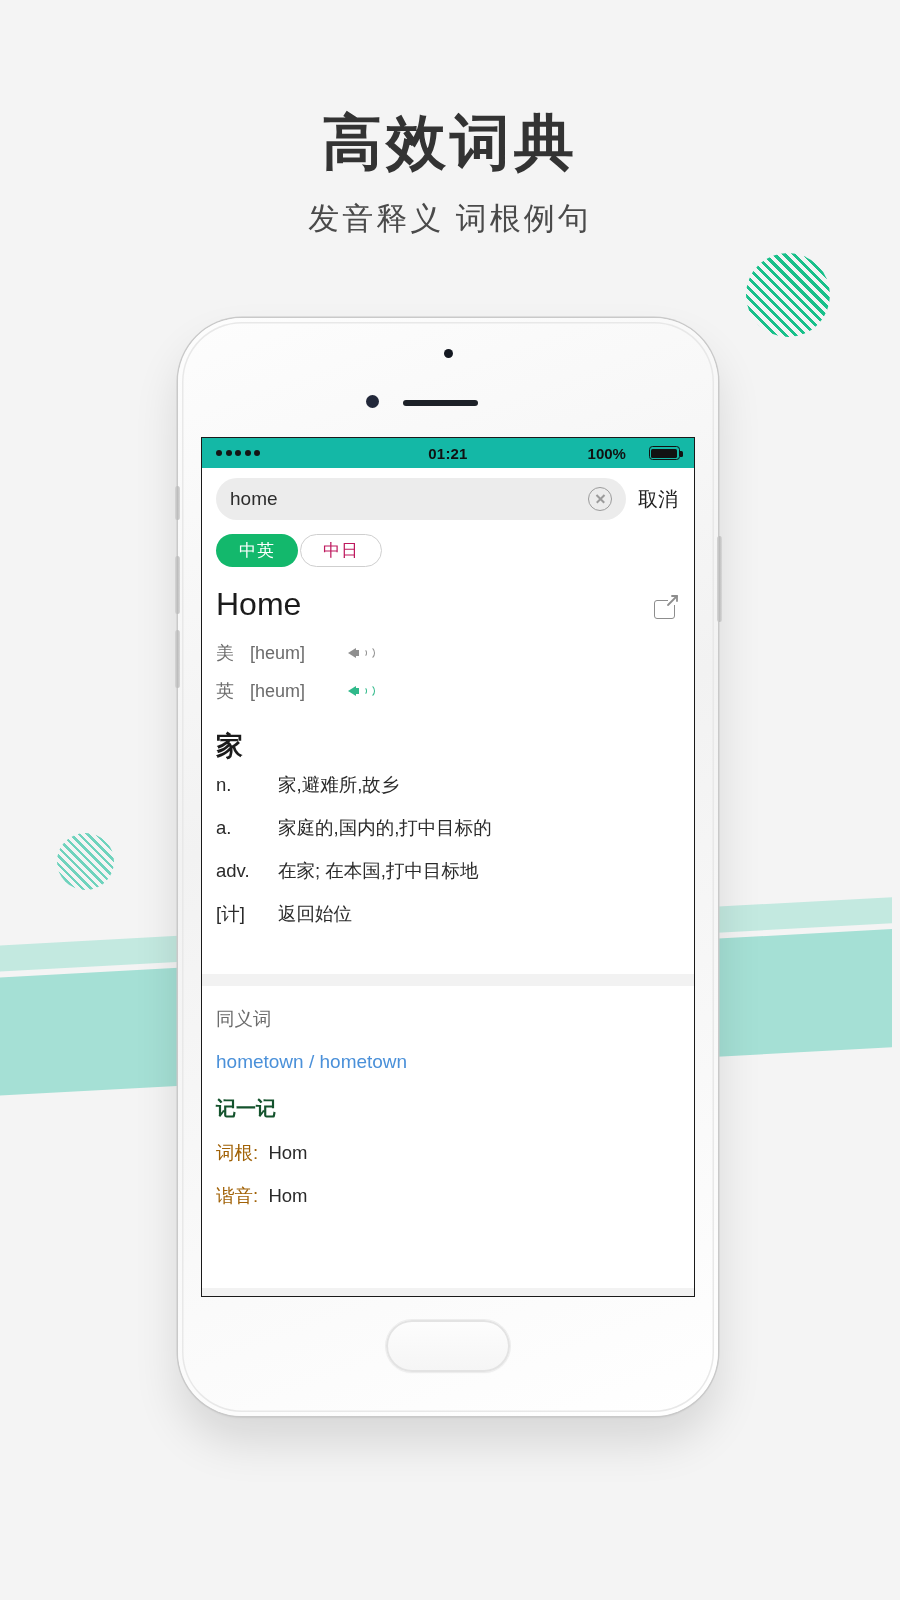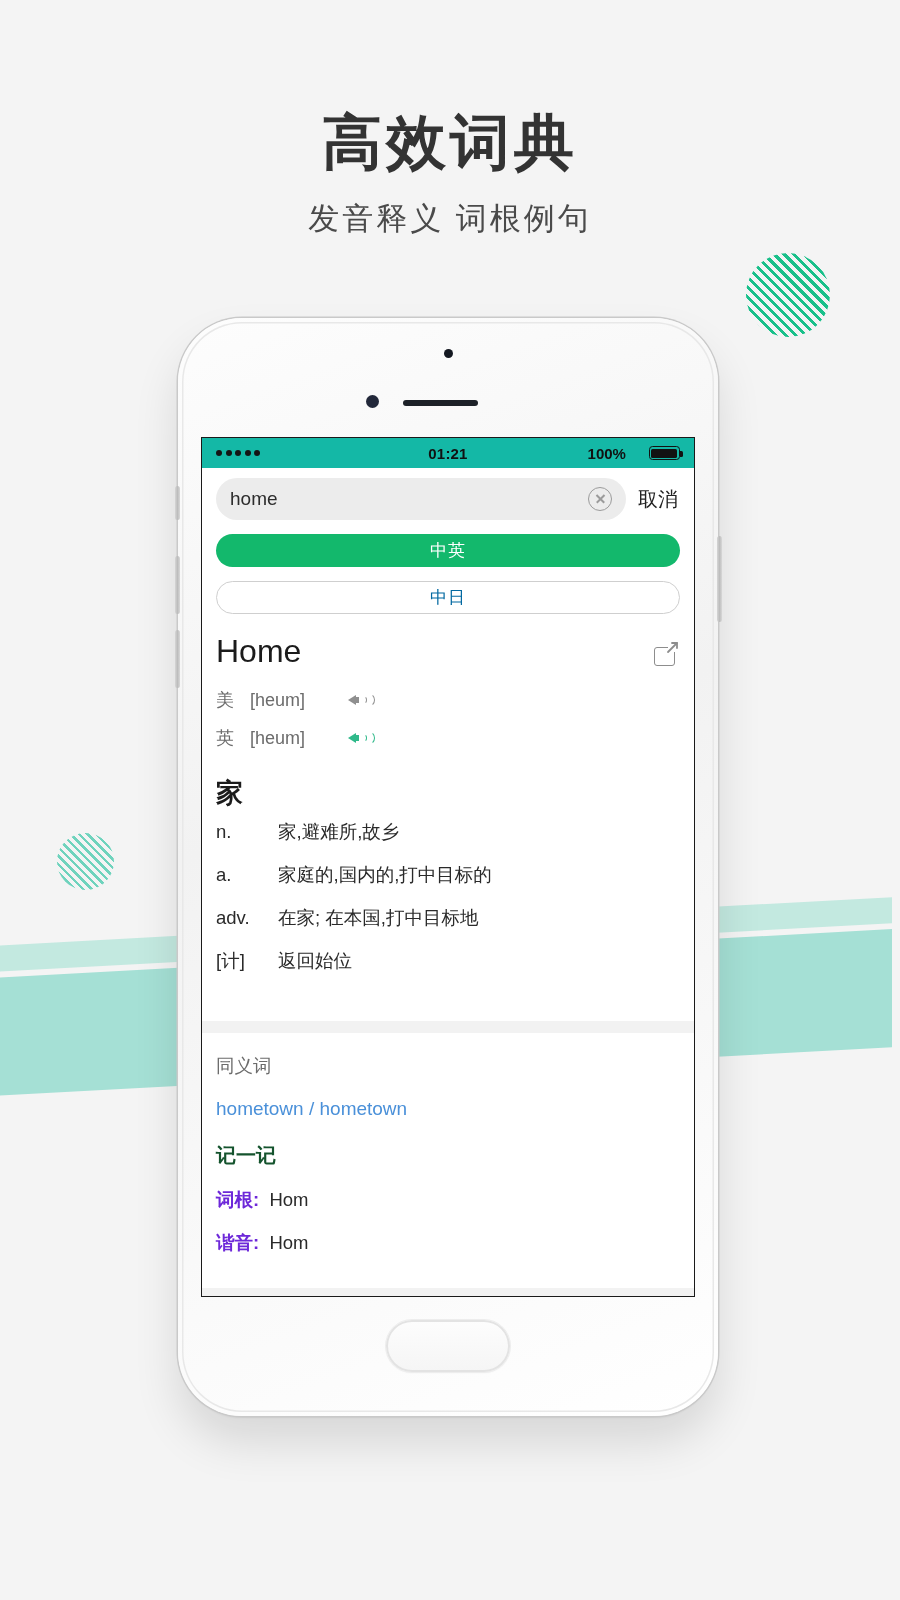"中英" .lang-tabs { flex-direction: column -> none; gap: 14px -> 2px }
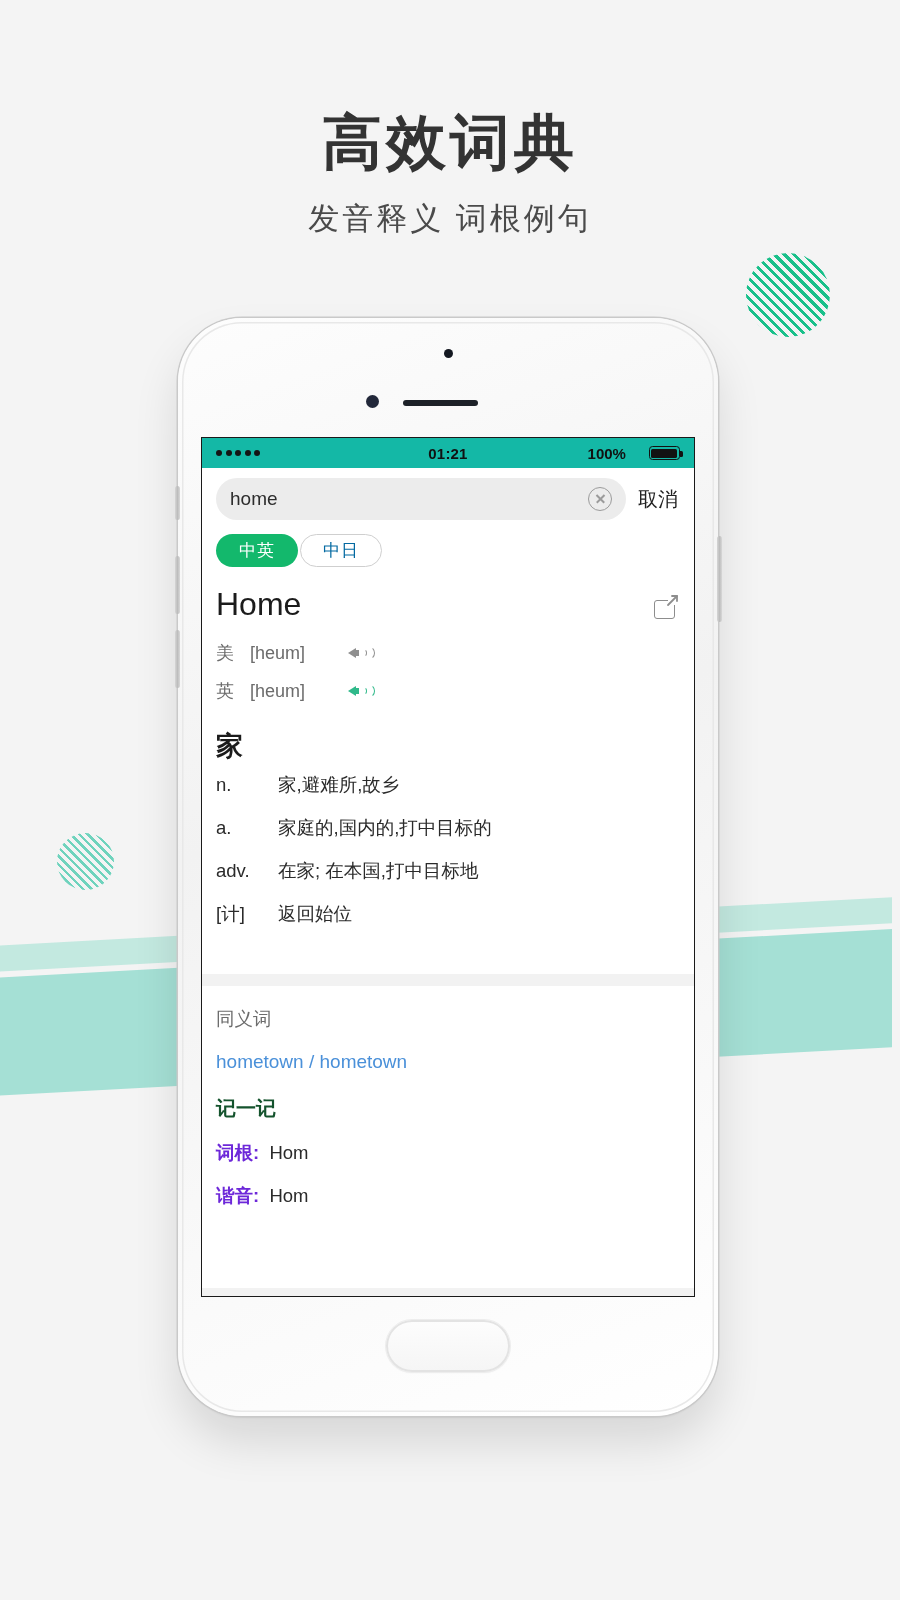"中日" .lang-tab.idle { color: #0369a1 -> #be185d }
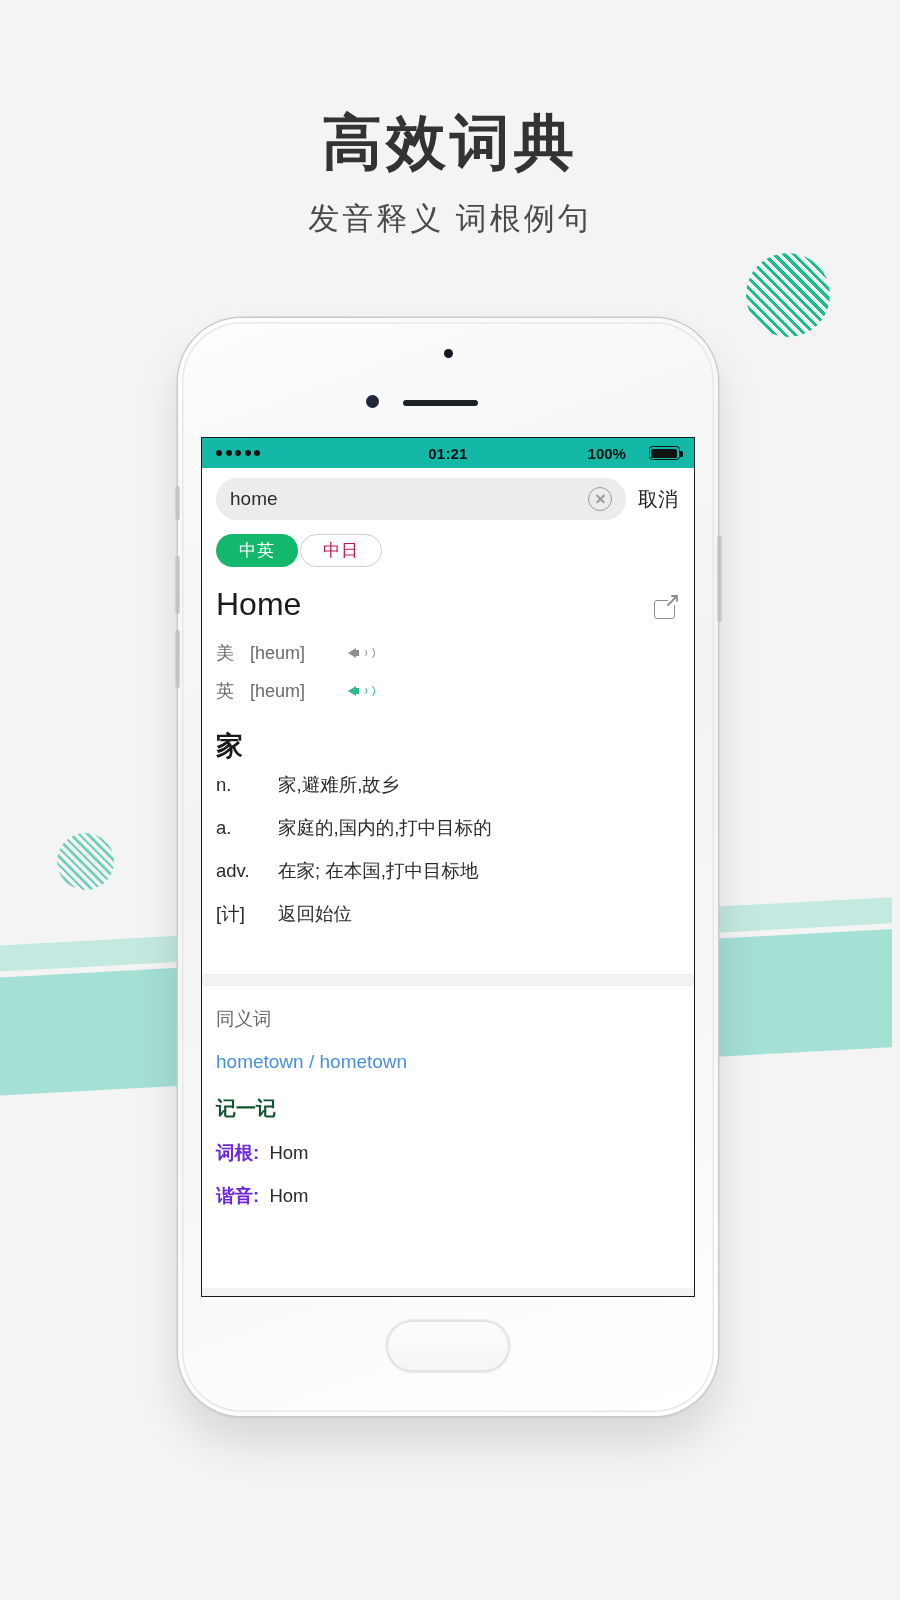"词根:" .mnemonic-row .mk { color: #6d28d9 -> #a16207; font-weight: bold -> none }
